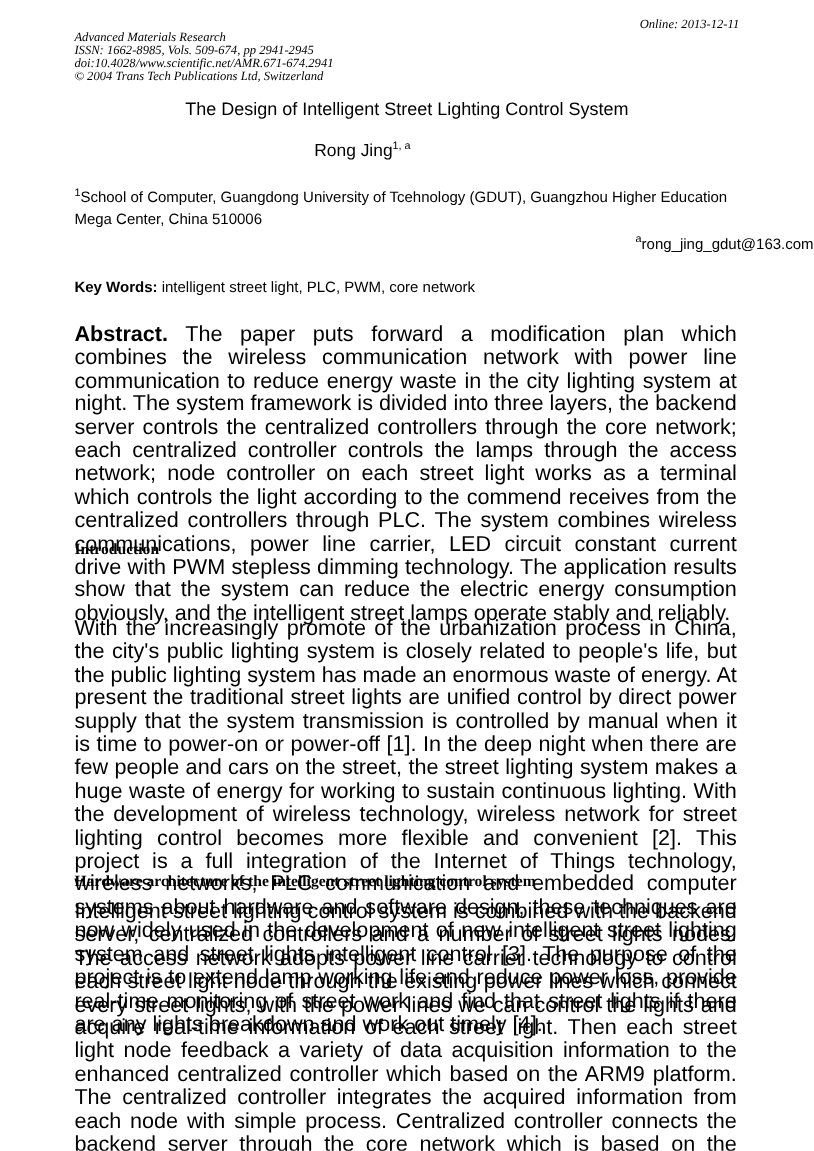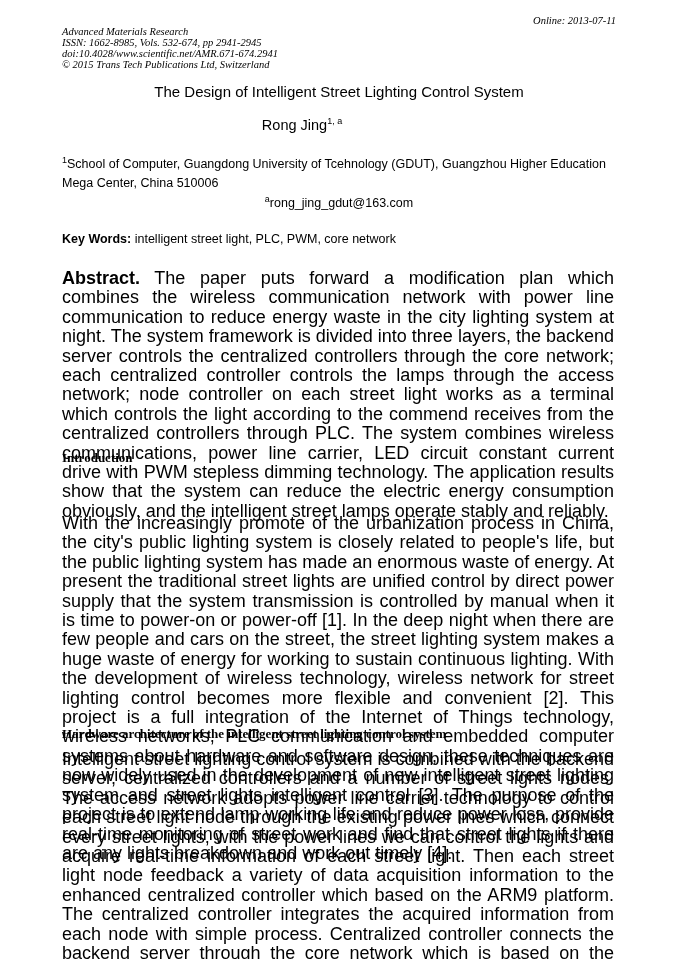"Online: 2013-07-11" div.hdr { text: 2013-07-11 -> 2013-12-11 }
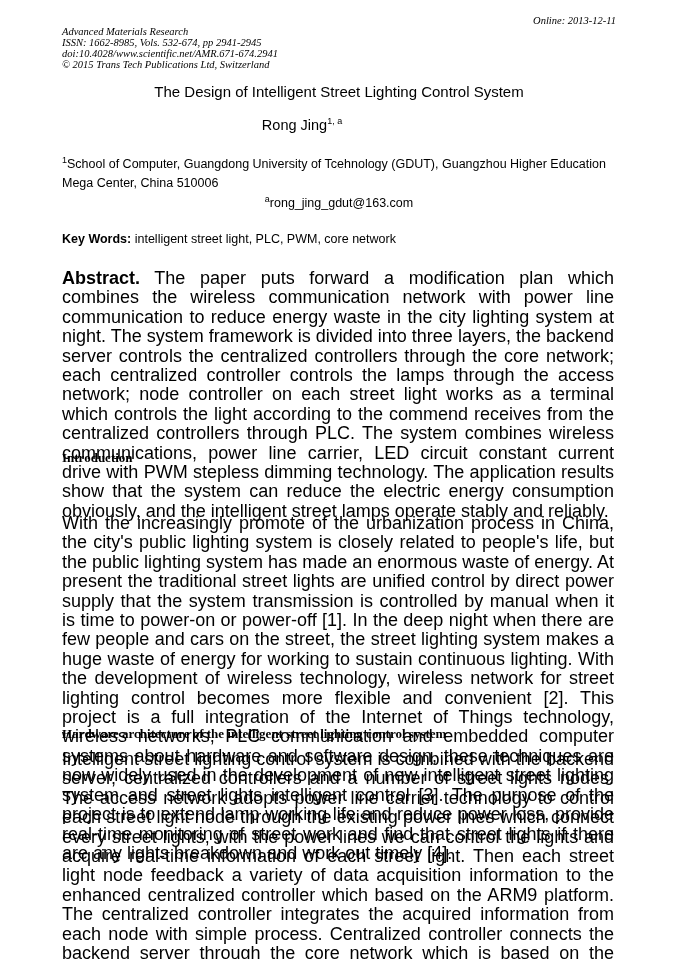"ISSN: 1662-8985, Vols. 532-674, pp" div { text: 532-674 -> 509-674 }
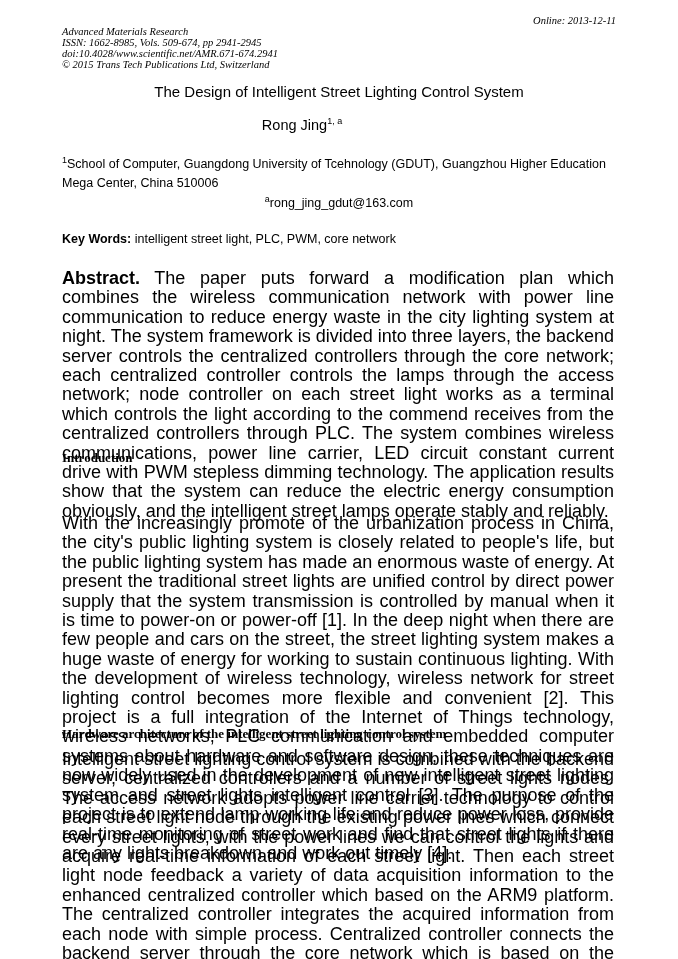"© 2015 Trans Tech Publications" div { text: 2015 -> 2004 }
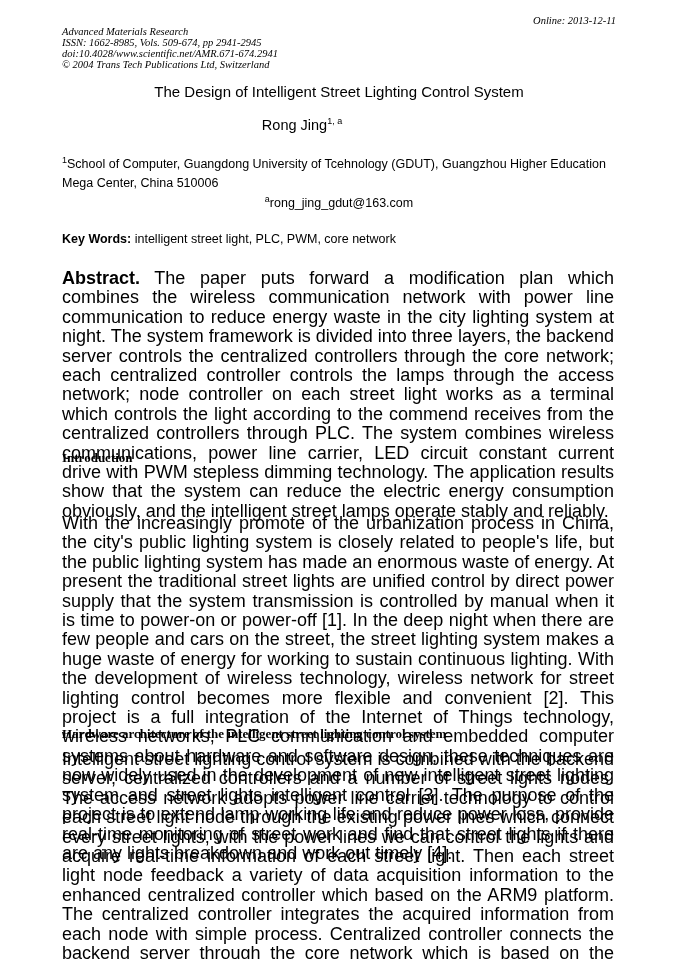"arong_jing_gdut@163.com" .email { text-align: center -> right }
